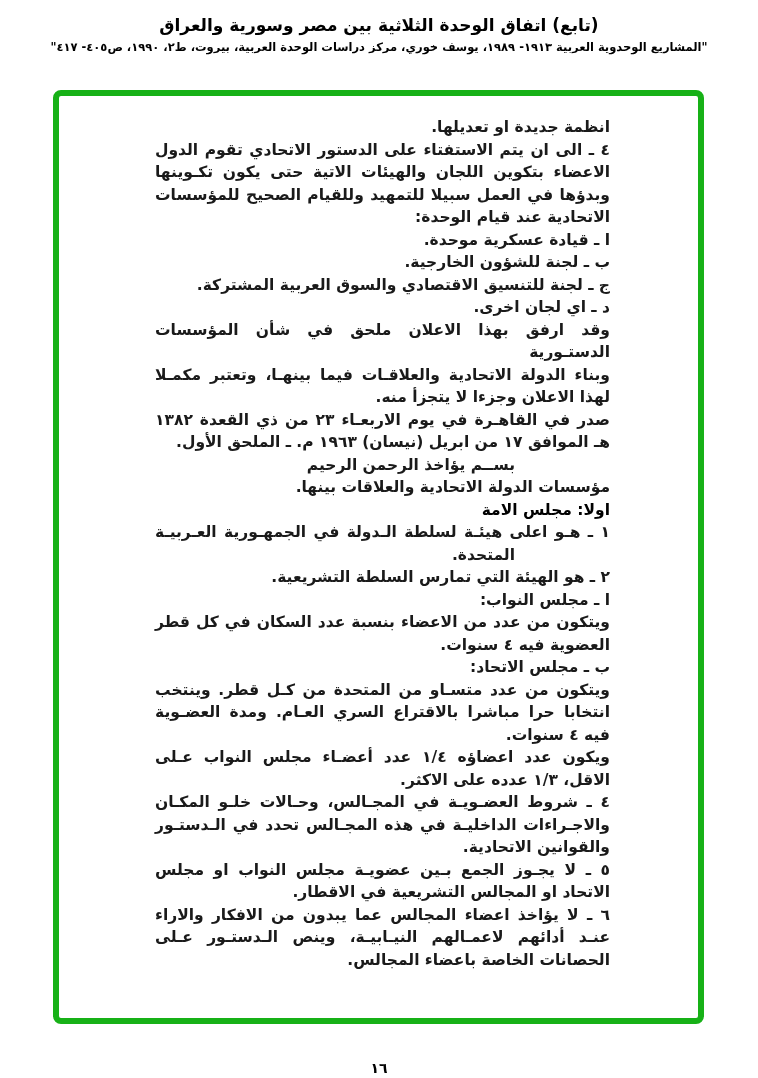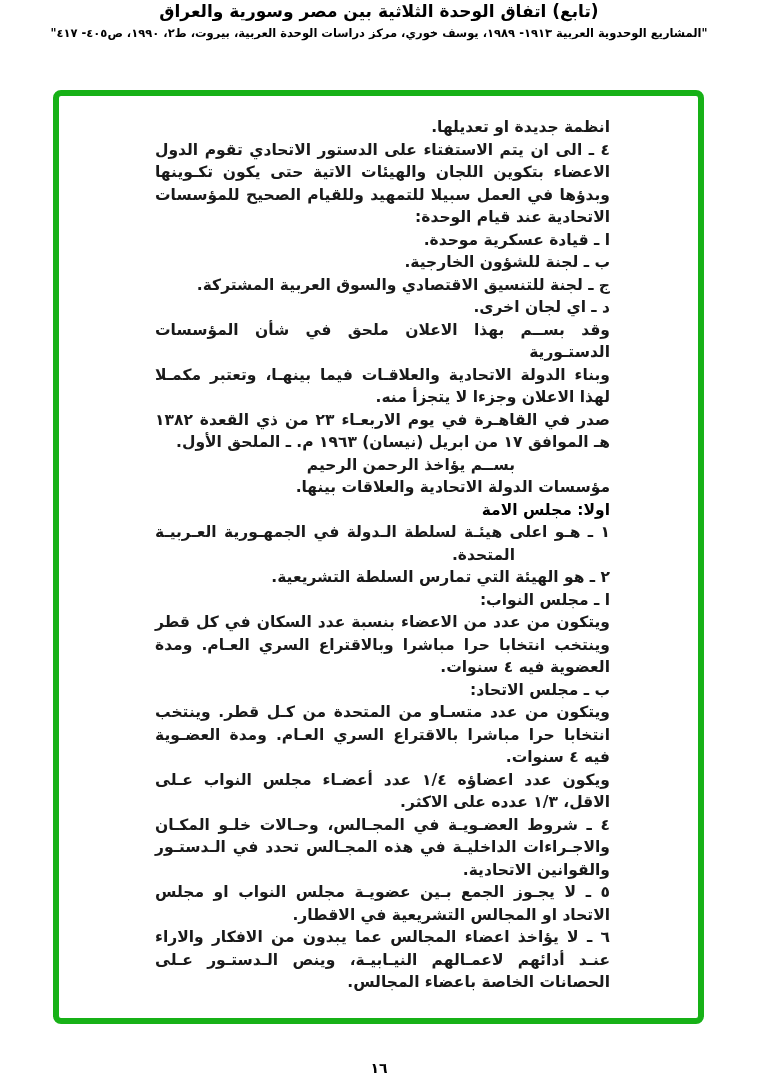"(تابع) اتفاق الوحدة الثلاثية بين" .header { padding-top: none -> 14px }
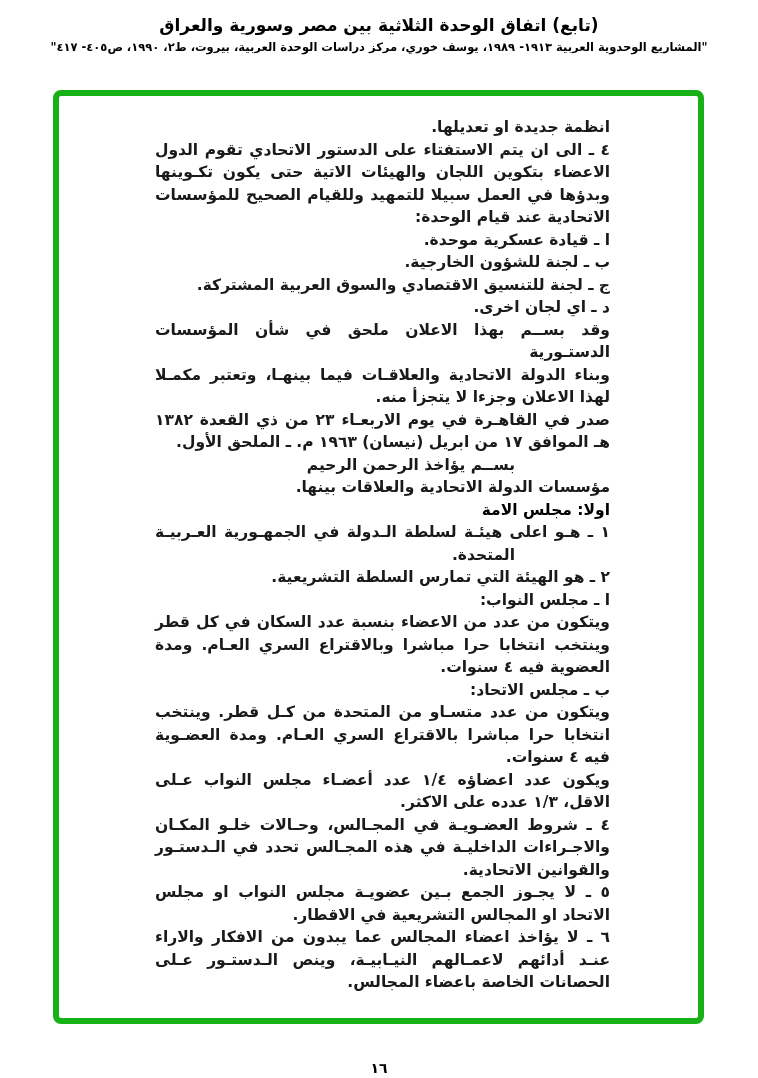"وقد بســم بهذا الاعلان ملحق" div.line { text: بســم -> ارفق }
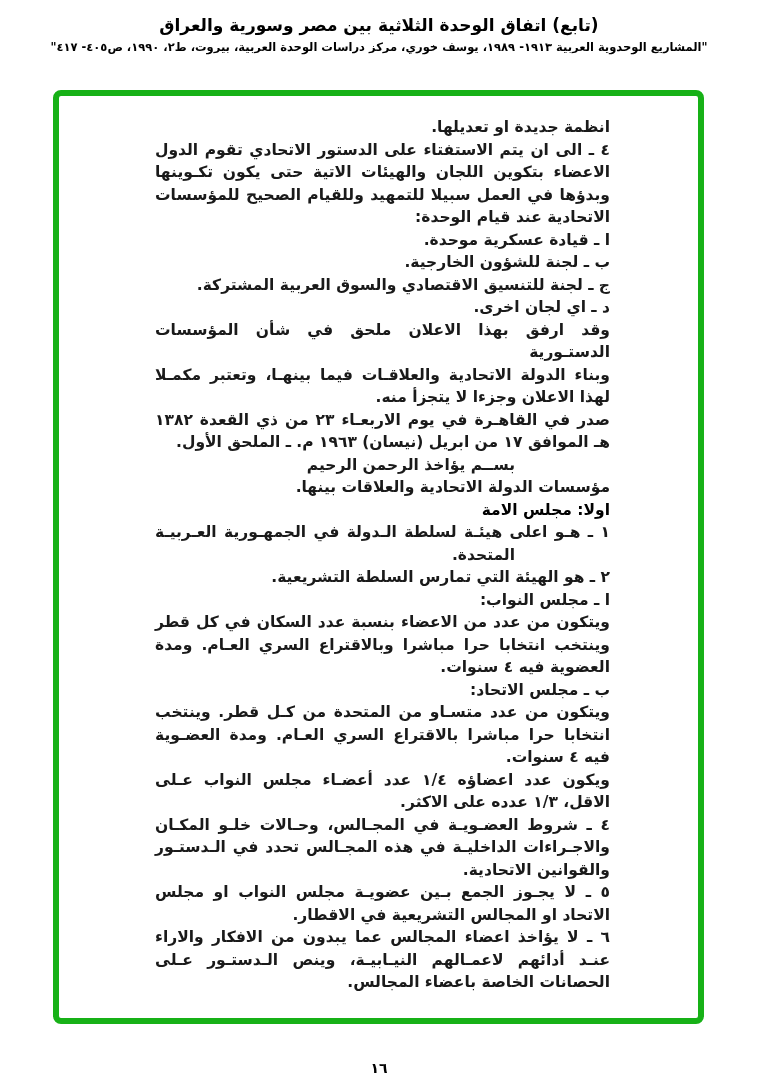"وينتخب انتخابا حرا مباشرا وبالاقتراع" div.line { html: <div>وينتخب انتخابا حرا مباشرا وبالاقتراع السري العـام. ومدة</div> -> none }
